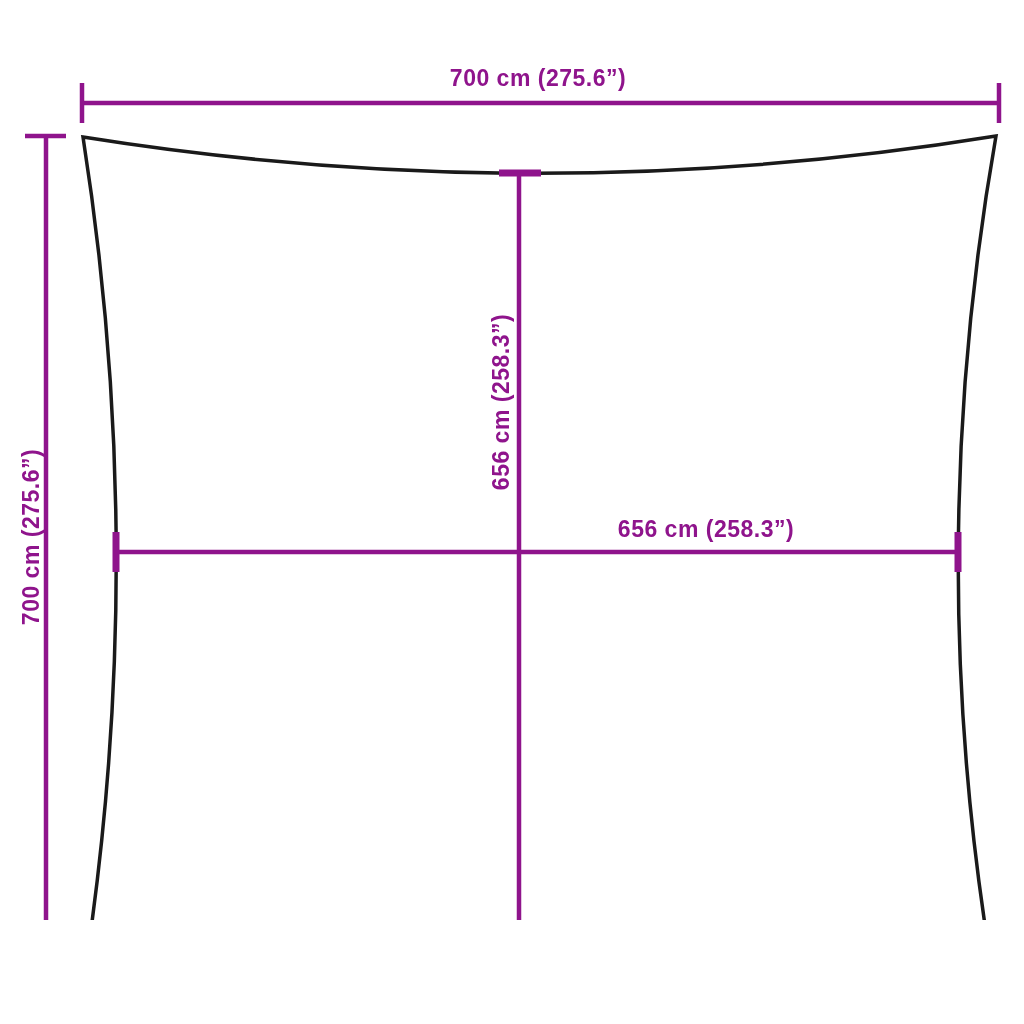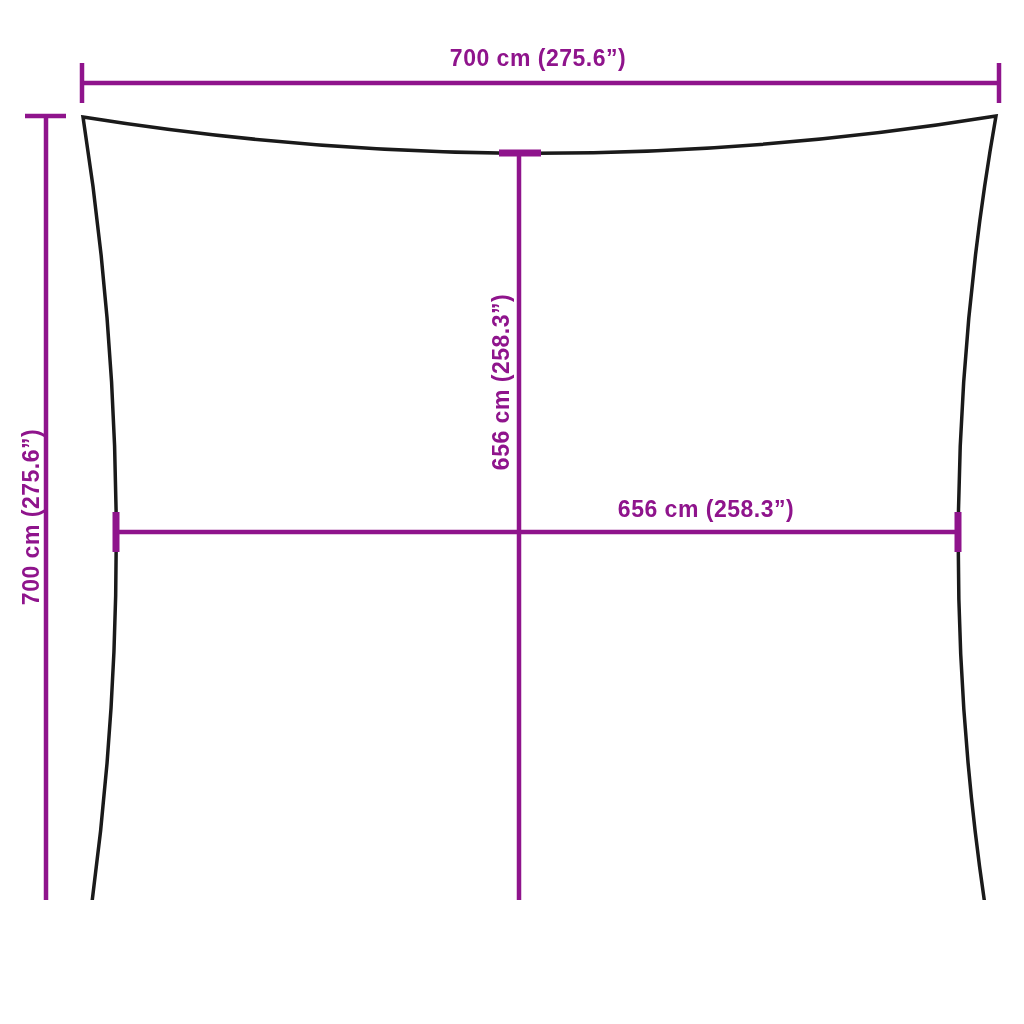"700 cm (275.6”)" .canvas { margin-top: none -> 20px }
